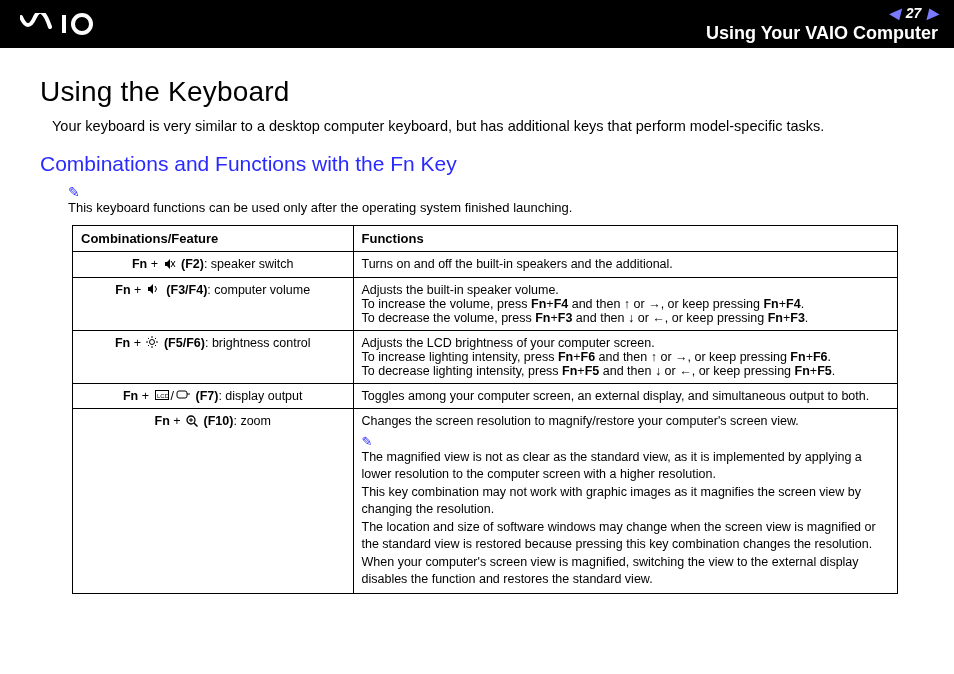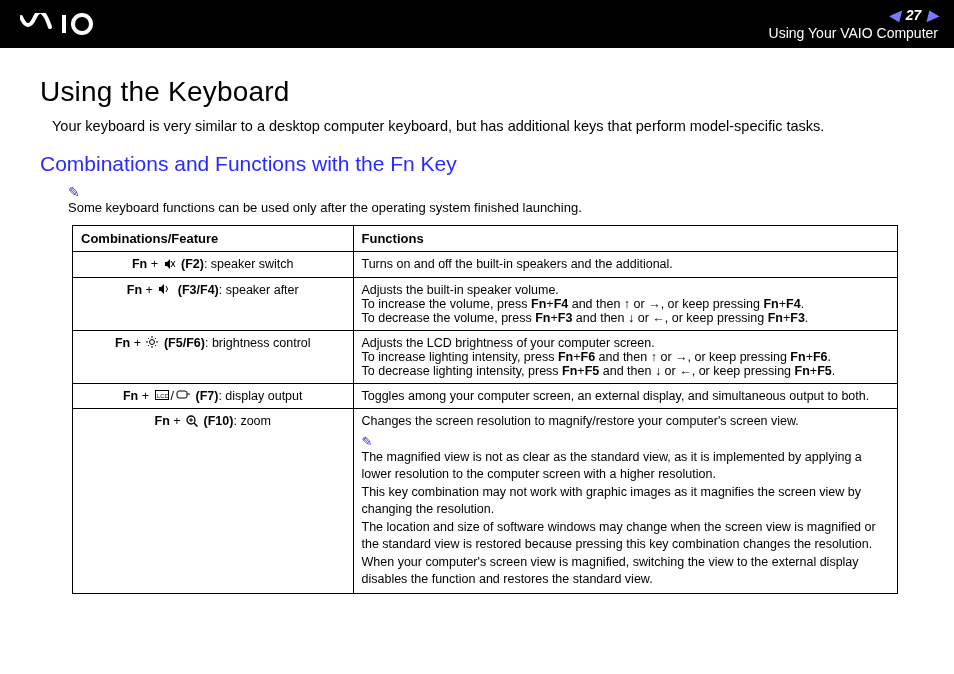"Using Your VAIO Computer" .section-label { font-size: 14px -> 18px; font-weight: normal -> bold }
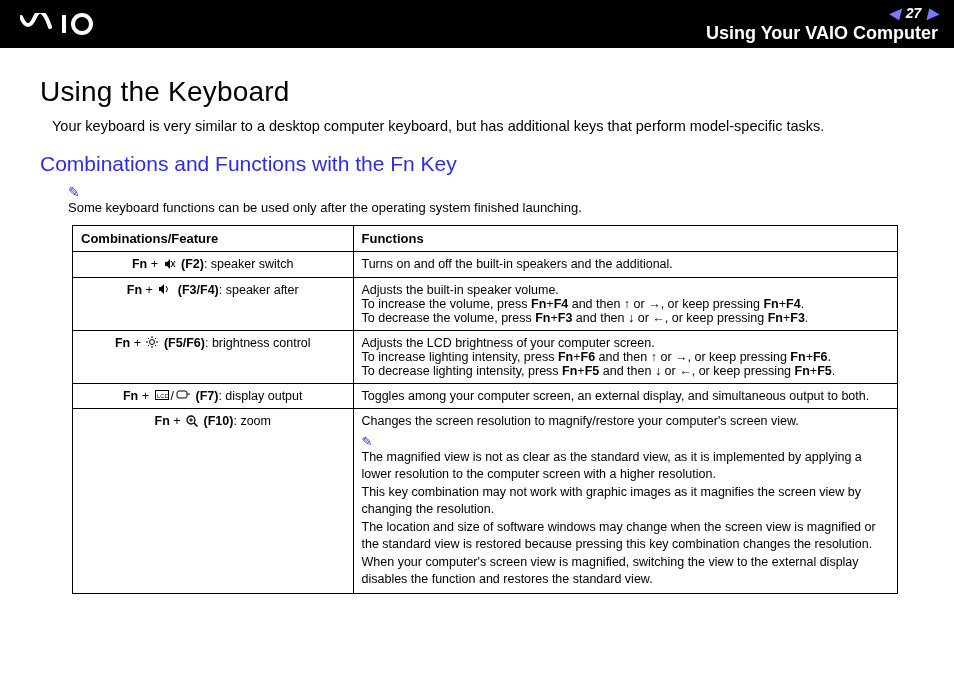"Some keyboard functions can be" span.note-text { text: Some -> This }
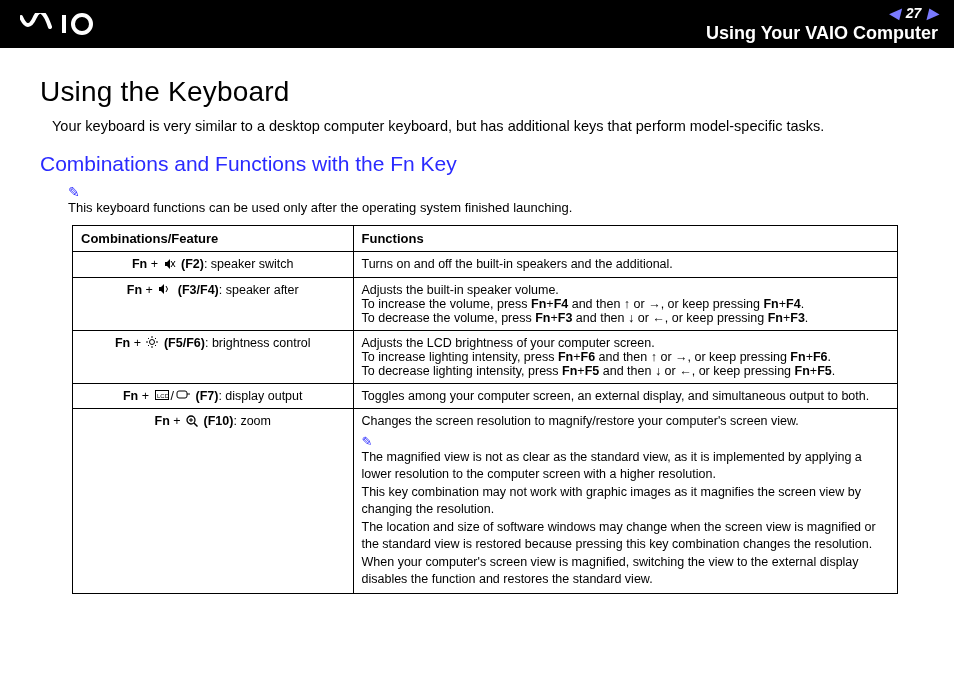": speaker after" span { text: speaker after -> computer volume }
